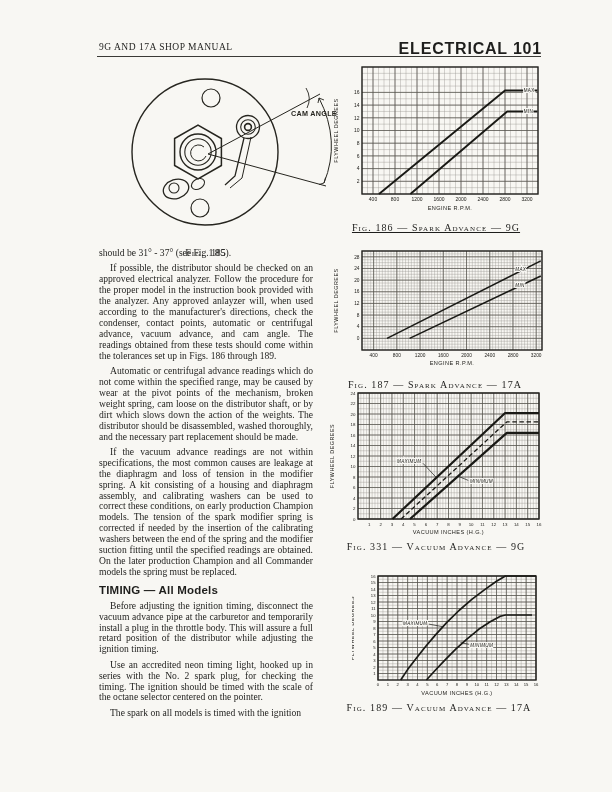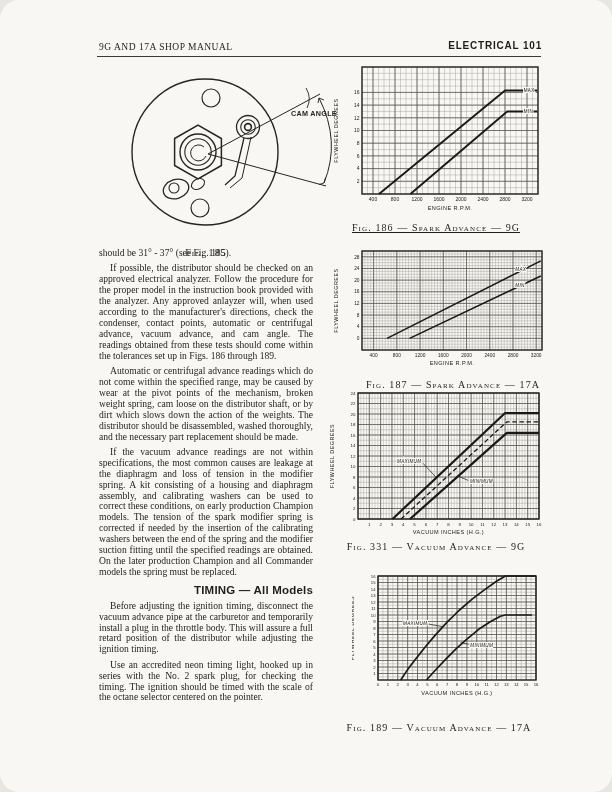"9G AND 17A SHOP MANUAL" .page { border-radius: 19px -> none }
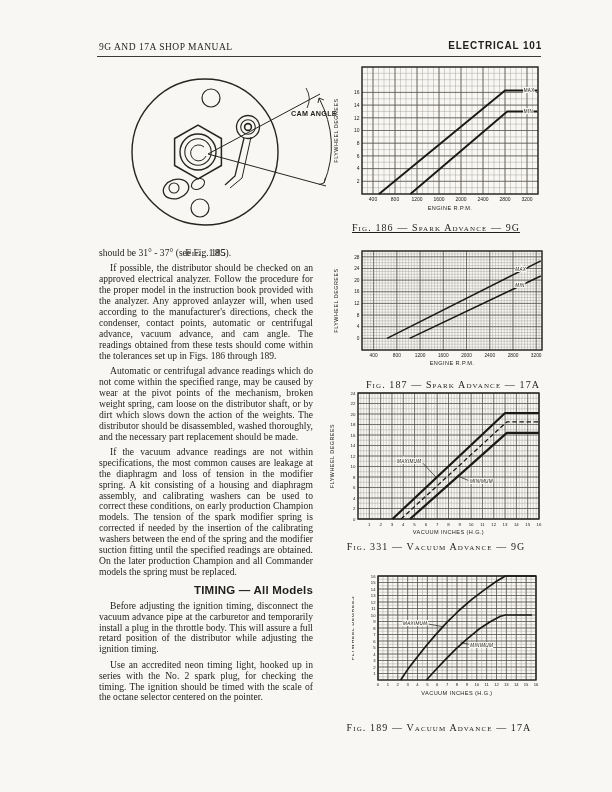"ELECTRICAL 101" .hdr-right { font-size: 10px -> 16px }
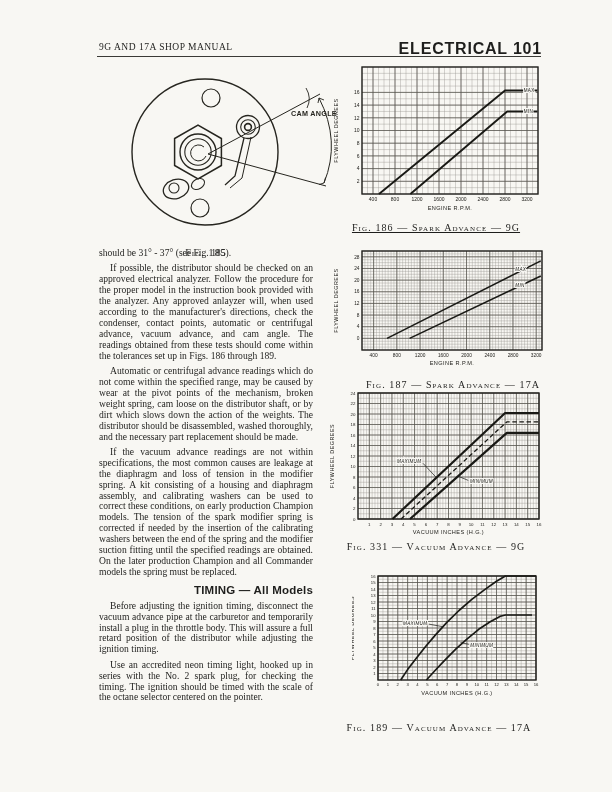"Fig. 187 — Spark Advance" #cap187 { left: 346px -> 328px }
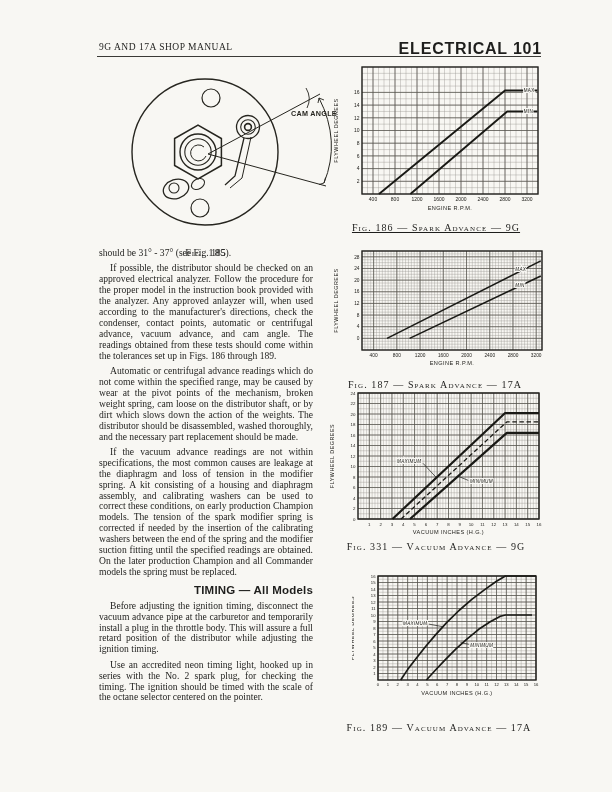"TIMING — All Models" .section-heading { text-align: right -> left }
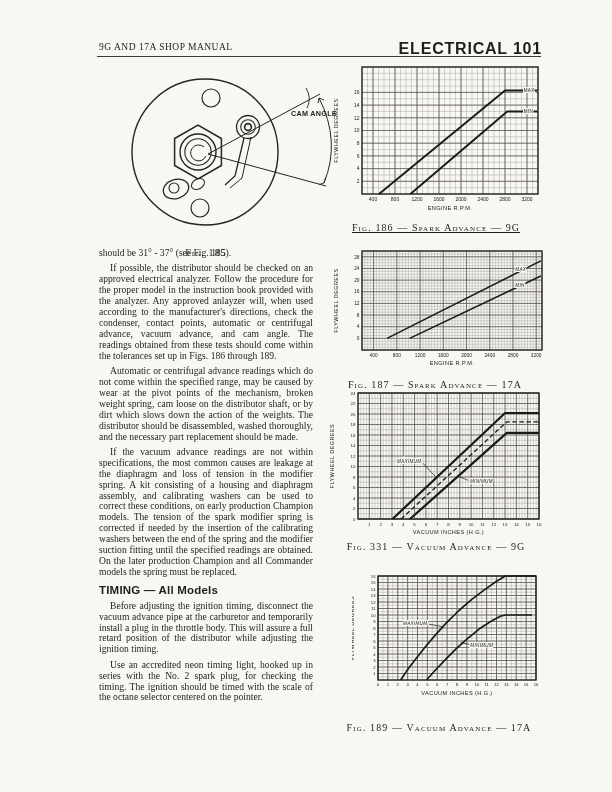"The spark on all models" p.para { html: none -> <p>The spark on all models is timed with the ignition</p> }
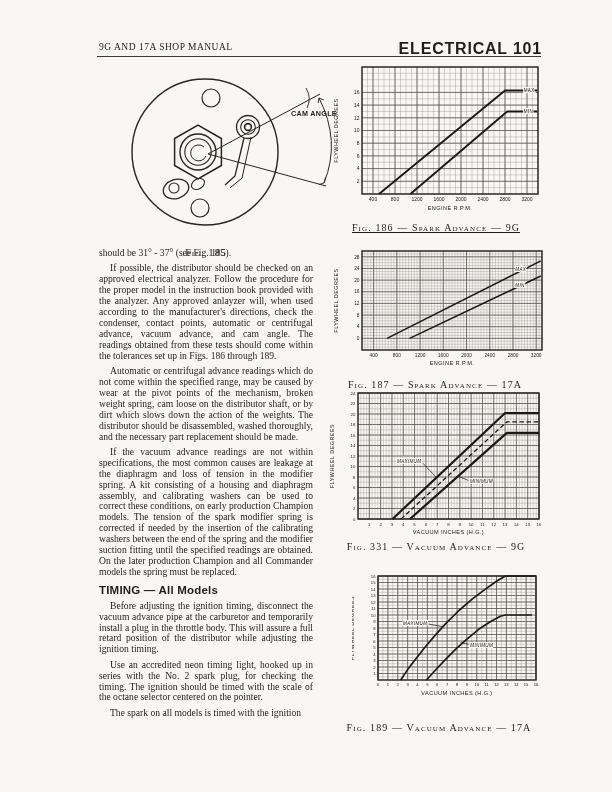"Fig. 189 — Vacuum Advance" #cap189 { margin-top: 20px -> none }
